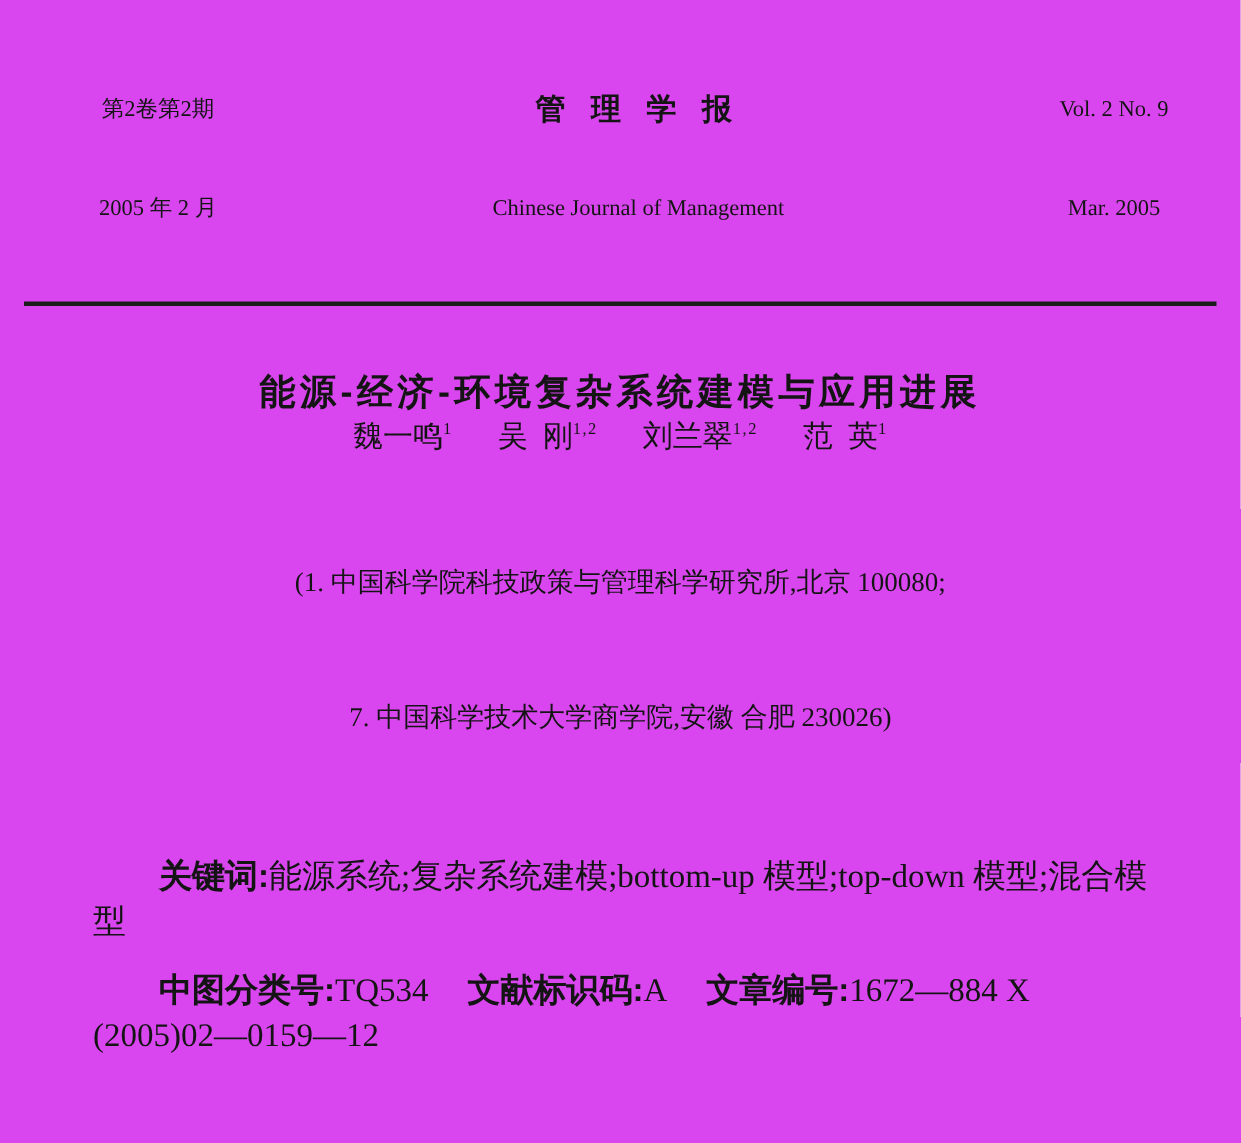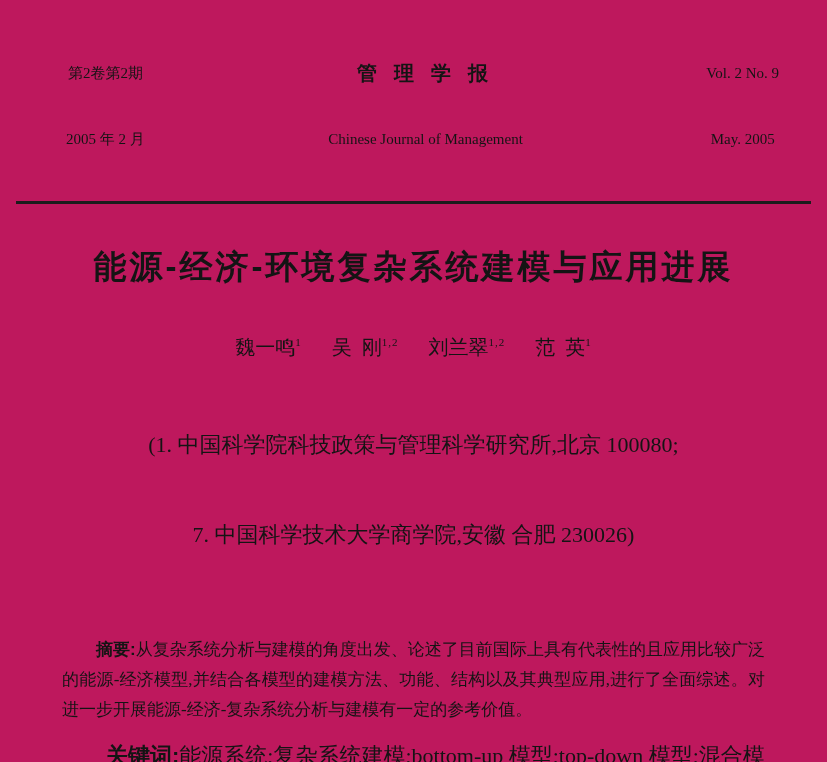"第2卷第2期" .page { background: #be185d -> #d946ef }
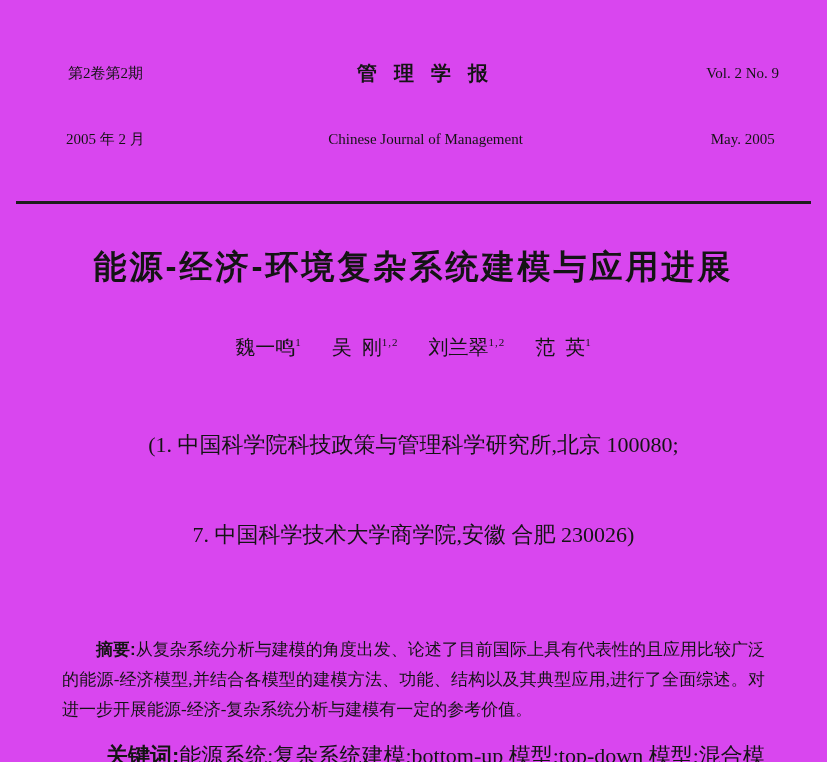"May. 2005" div { text: May -> Mar }
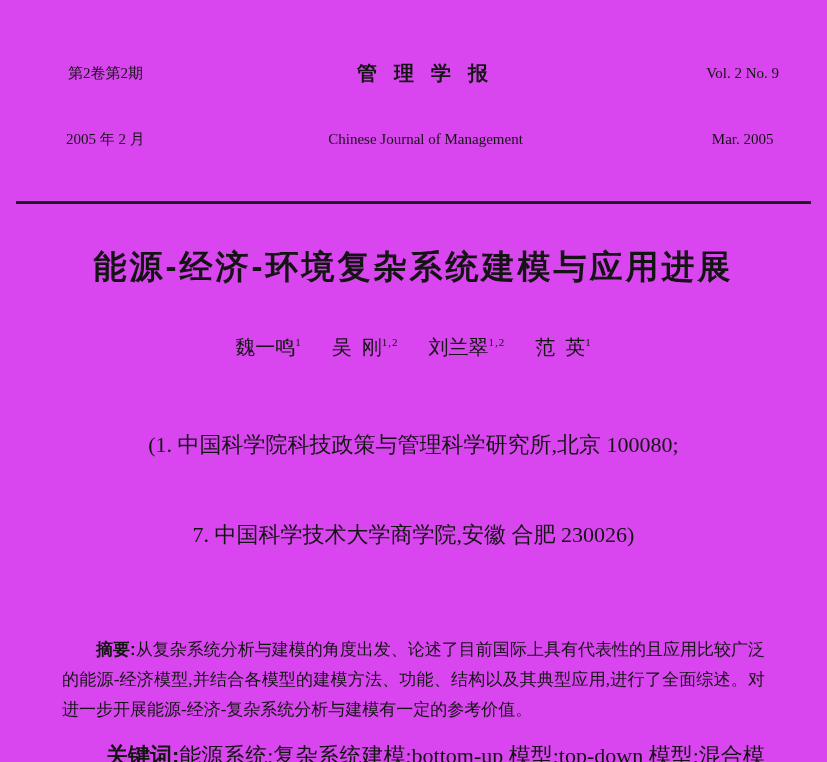"能源-经济-环境复杂系统建模与应用进展" .paper-title-cn { font-size: 33px -> 24px }
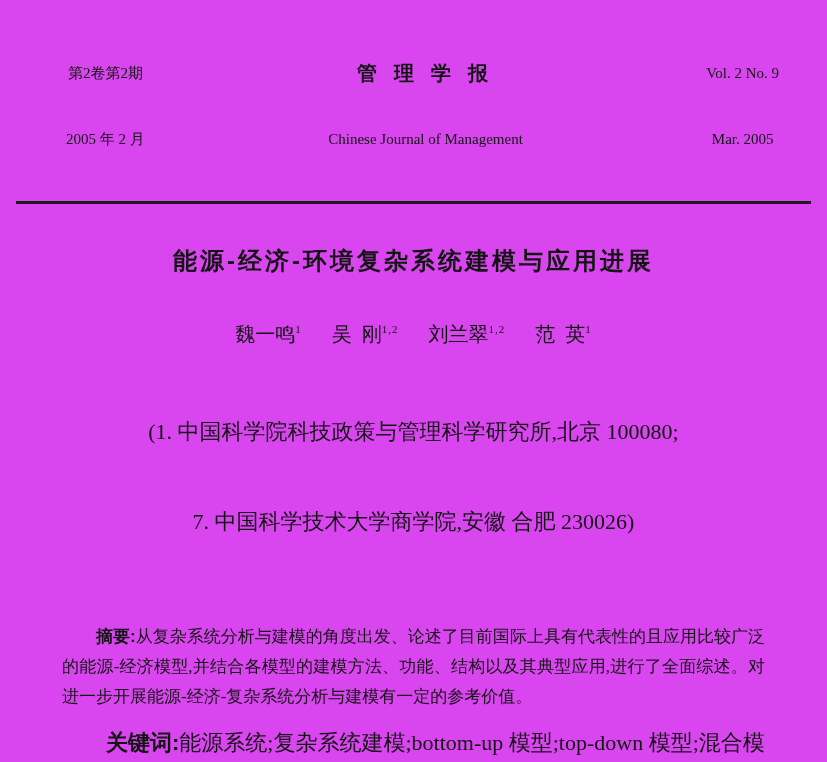"魏一鸣1" .author-list-cn { margin-top: 44px -> none }
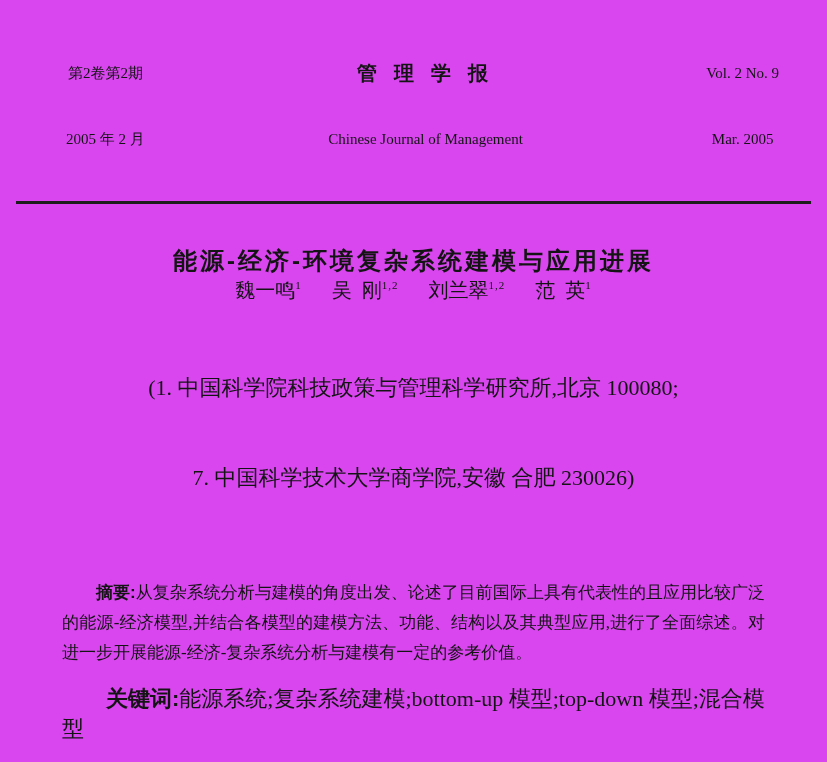"(1. 中国科学院科技政策与管理科学研究所,北京 100080;" .affiliation-cn { font-size: 22px -> 18px }
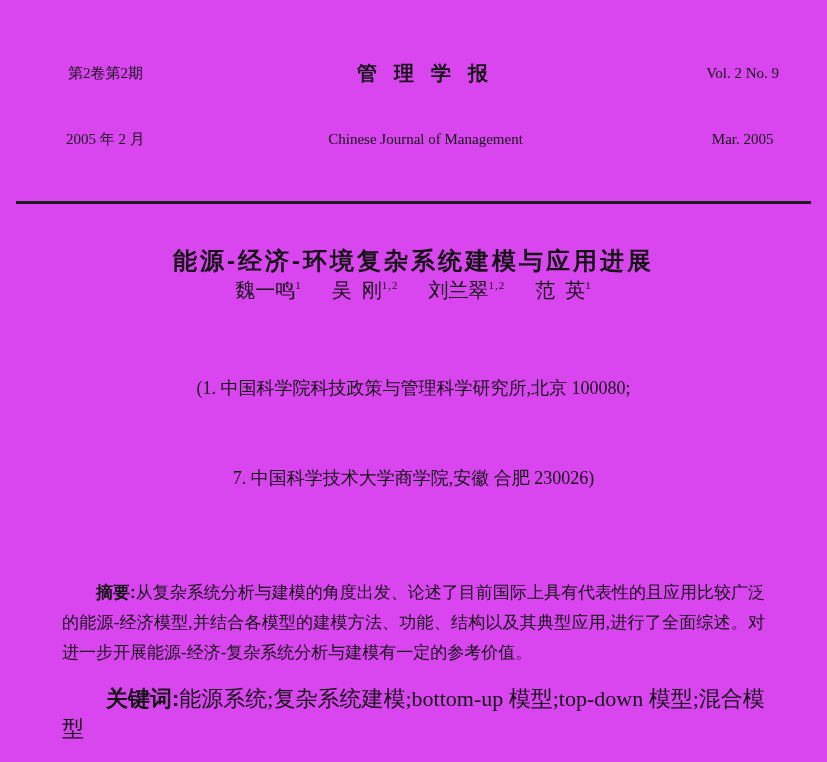"摘要:从复杂系统分析与建模的角度出发、论述了目前国际上具有代表性的且应用比较广泛" p.abstract-cn { html: <p><span>摘要:</span><span>从复杂系统分析与建模的角度出发、论述了目前国际上具有代表性的且应用比较广泛的能源-经济模型,并结合各模型的建模方法、功能、结构以及其典型应用,进行了全面综述。对进一步开展能源-经济-复杂系统分析与建模有一定的参考价值。</span></p> -> none }
